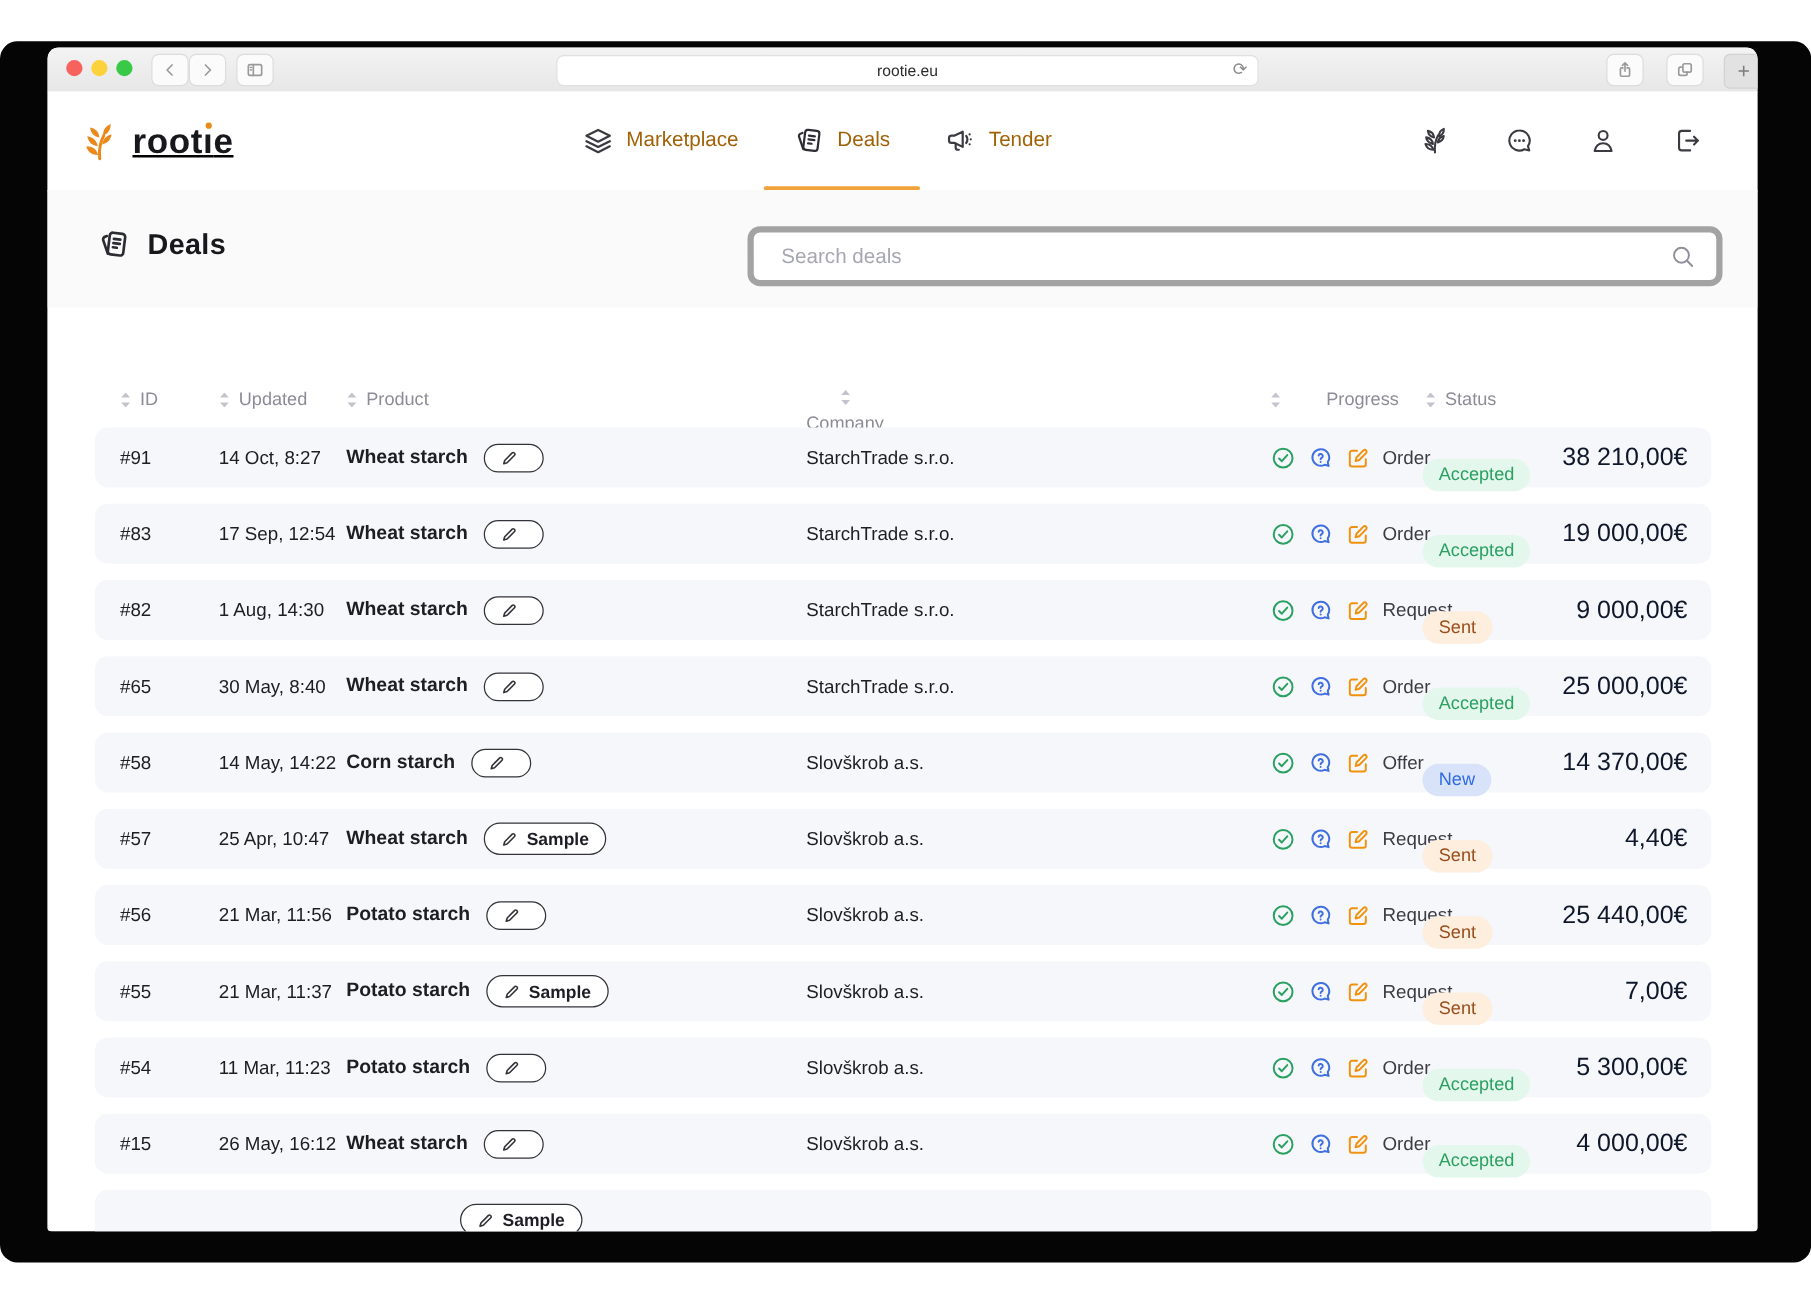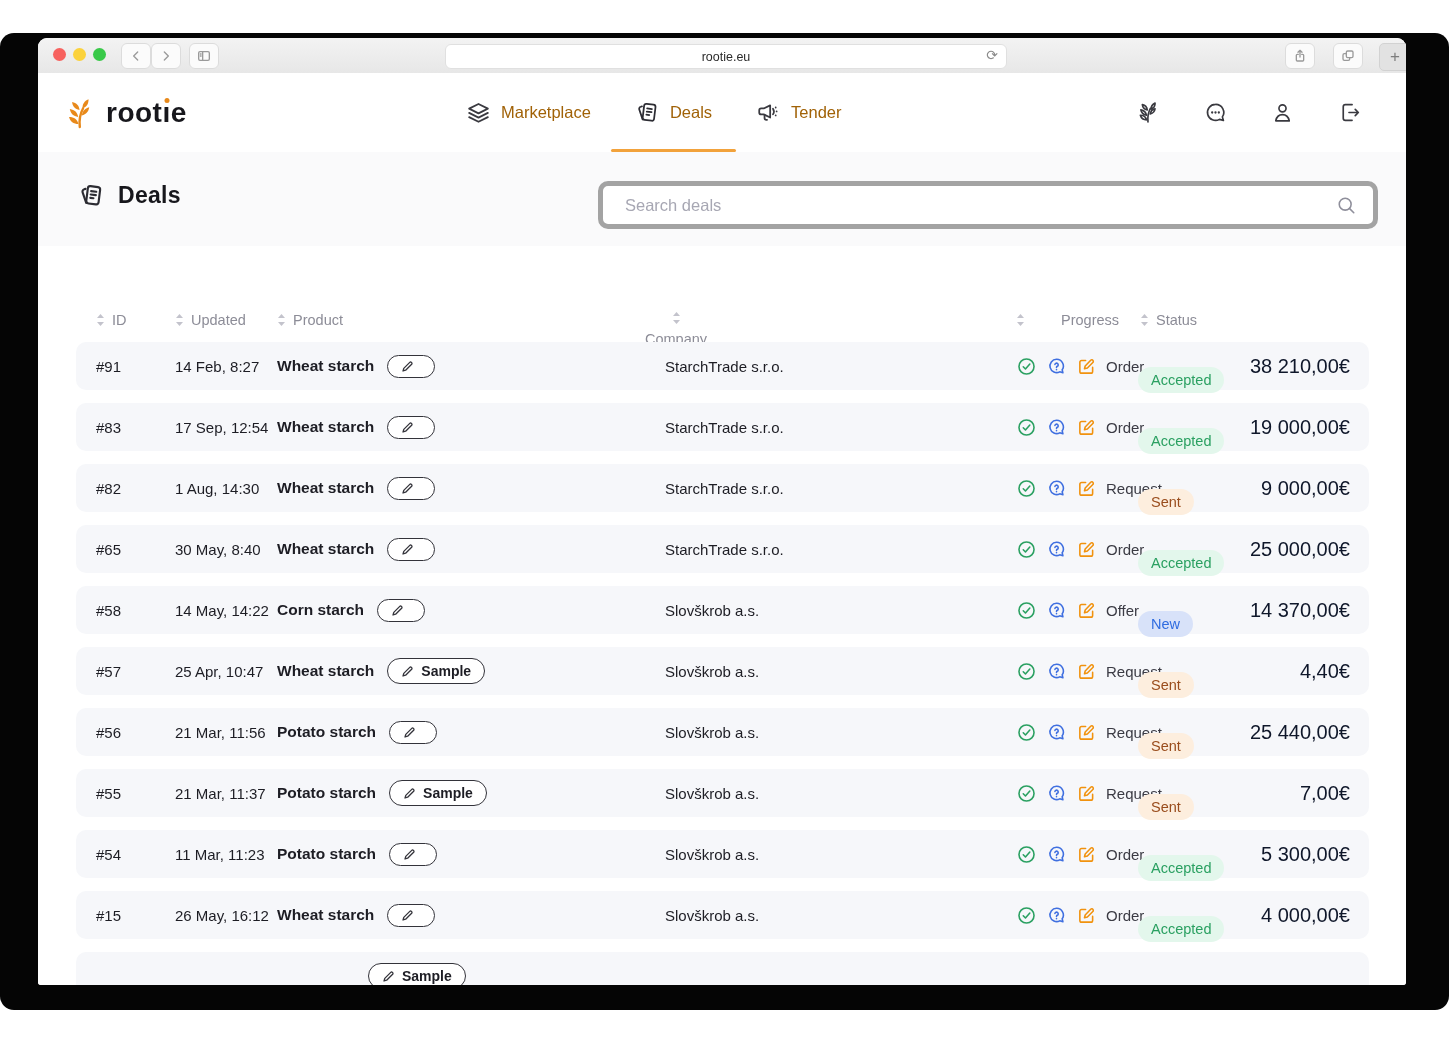"rootıe" .logo { text-decoration: none -> underline }
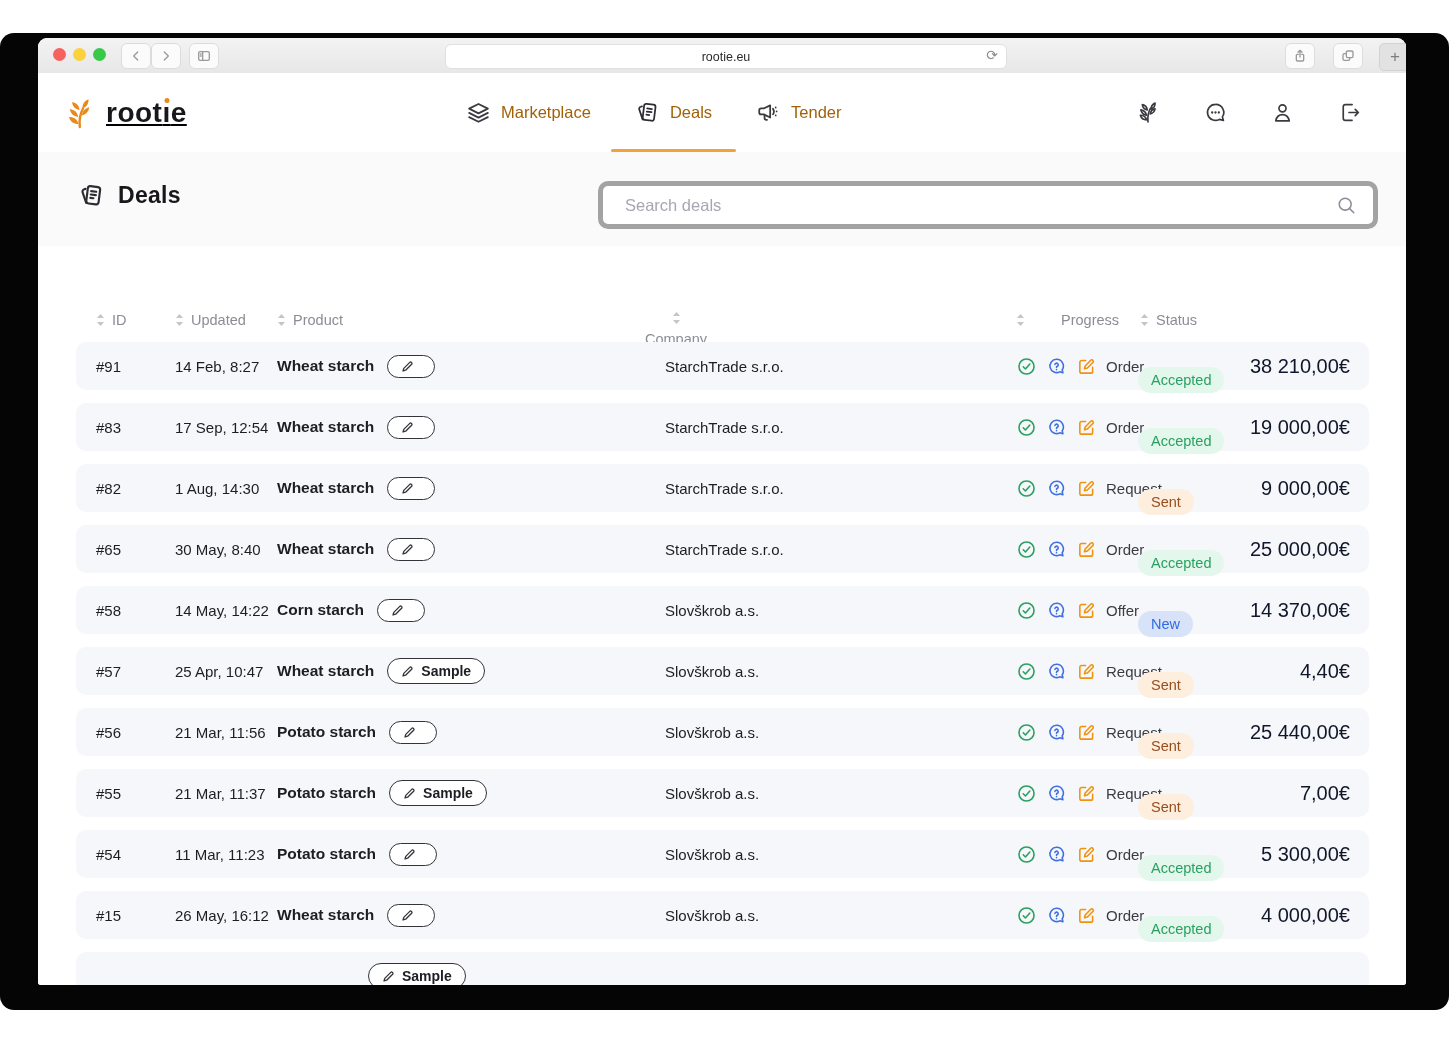"14 Feb, 8:27" div.cell { text: Feb -> Oct }
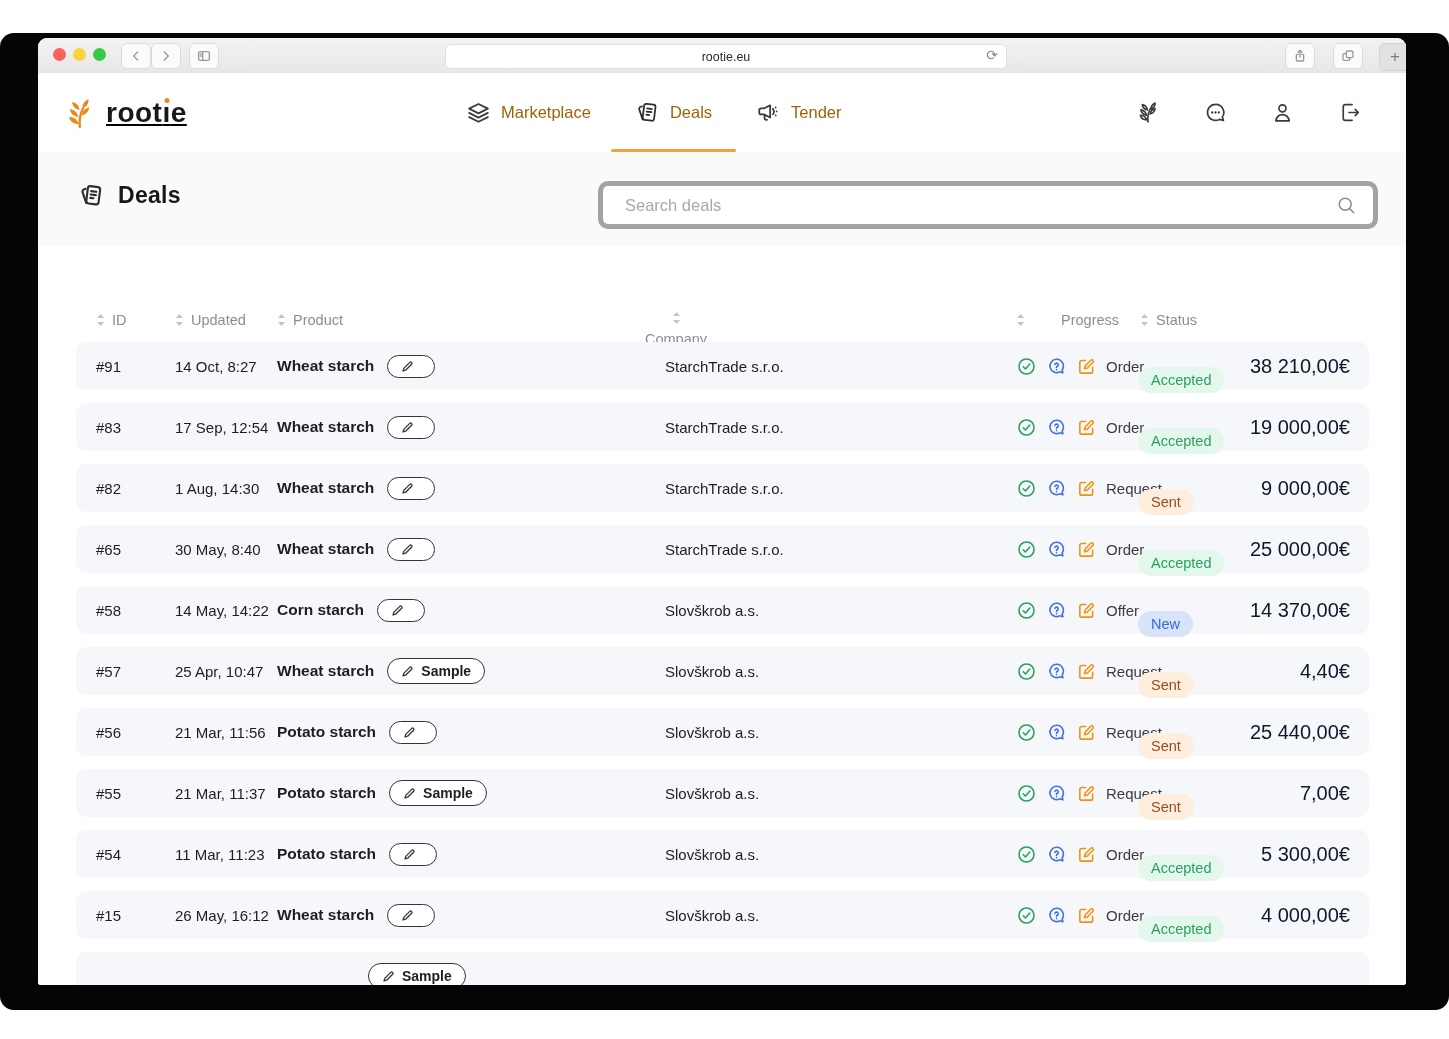"StarchTrade s.r.o." .c-comp { margin-left: 20px -> none }
